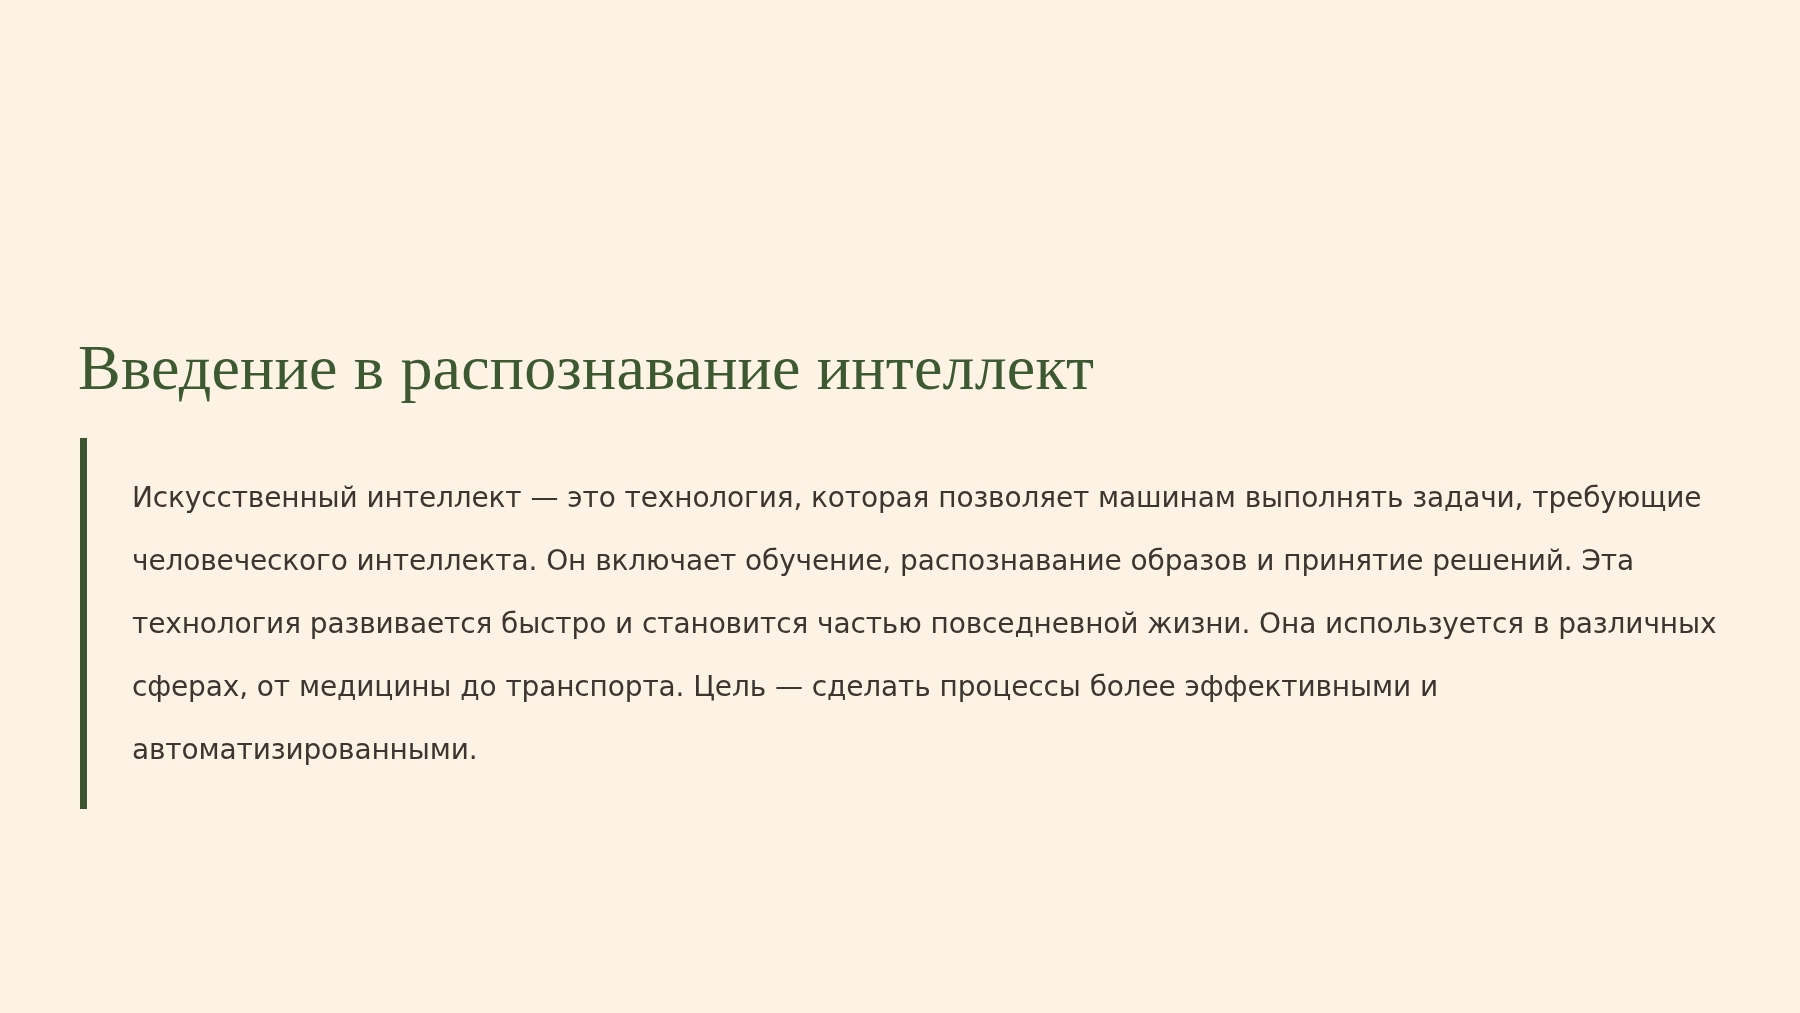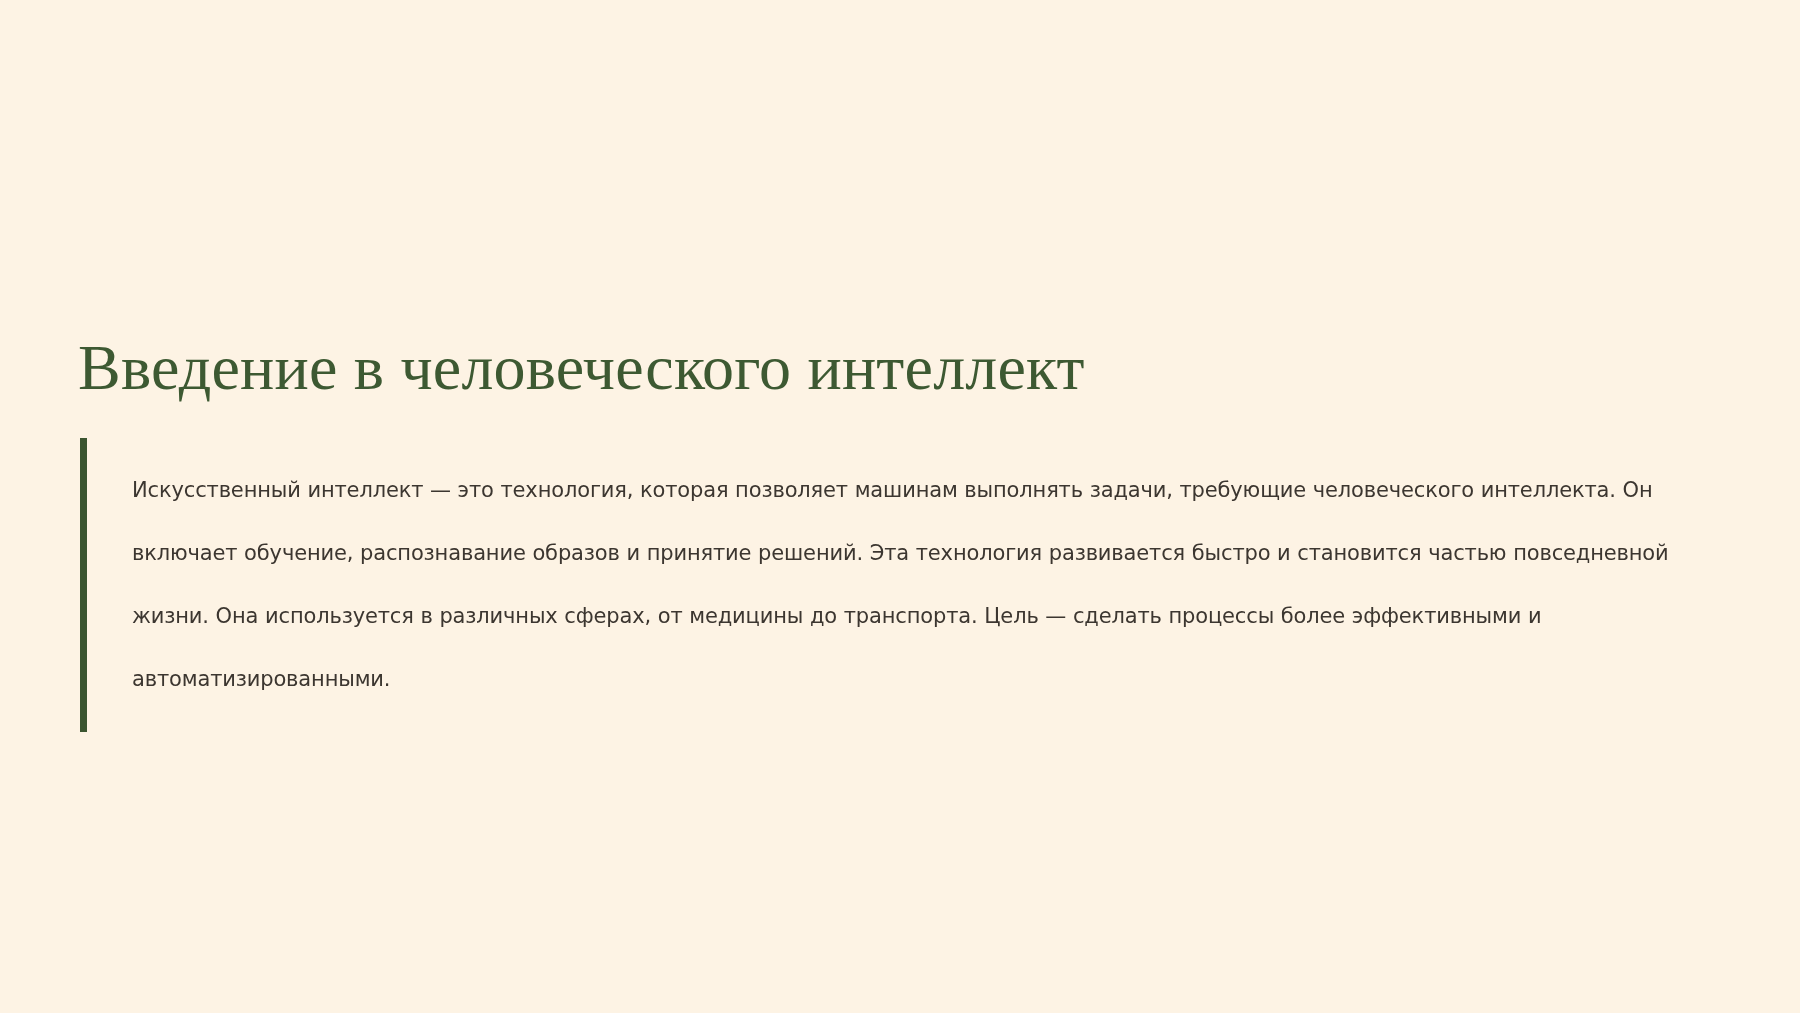"Введение в человеческого интеллект" h1.doc-title { text: человеческого -> распознавание }
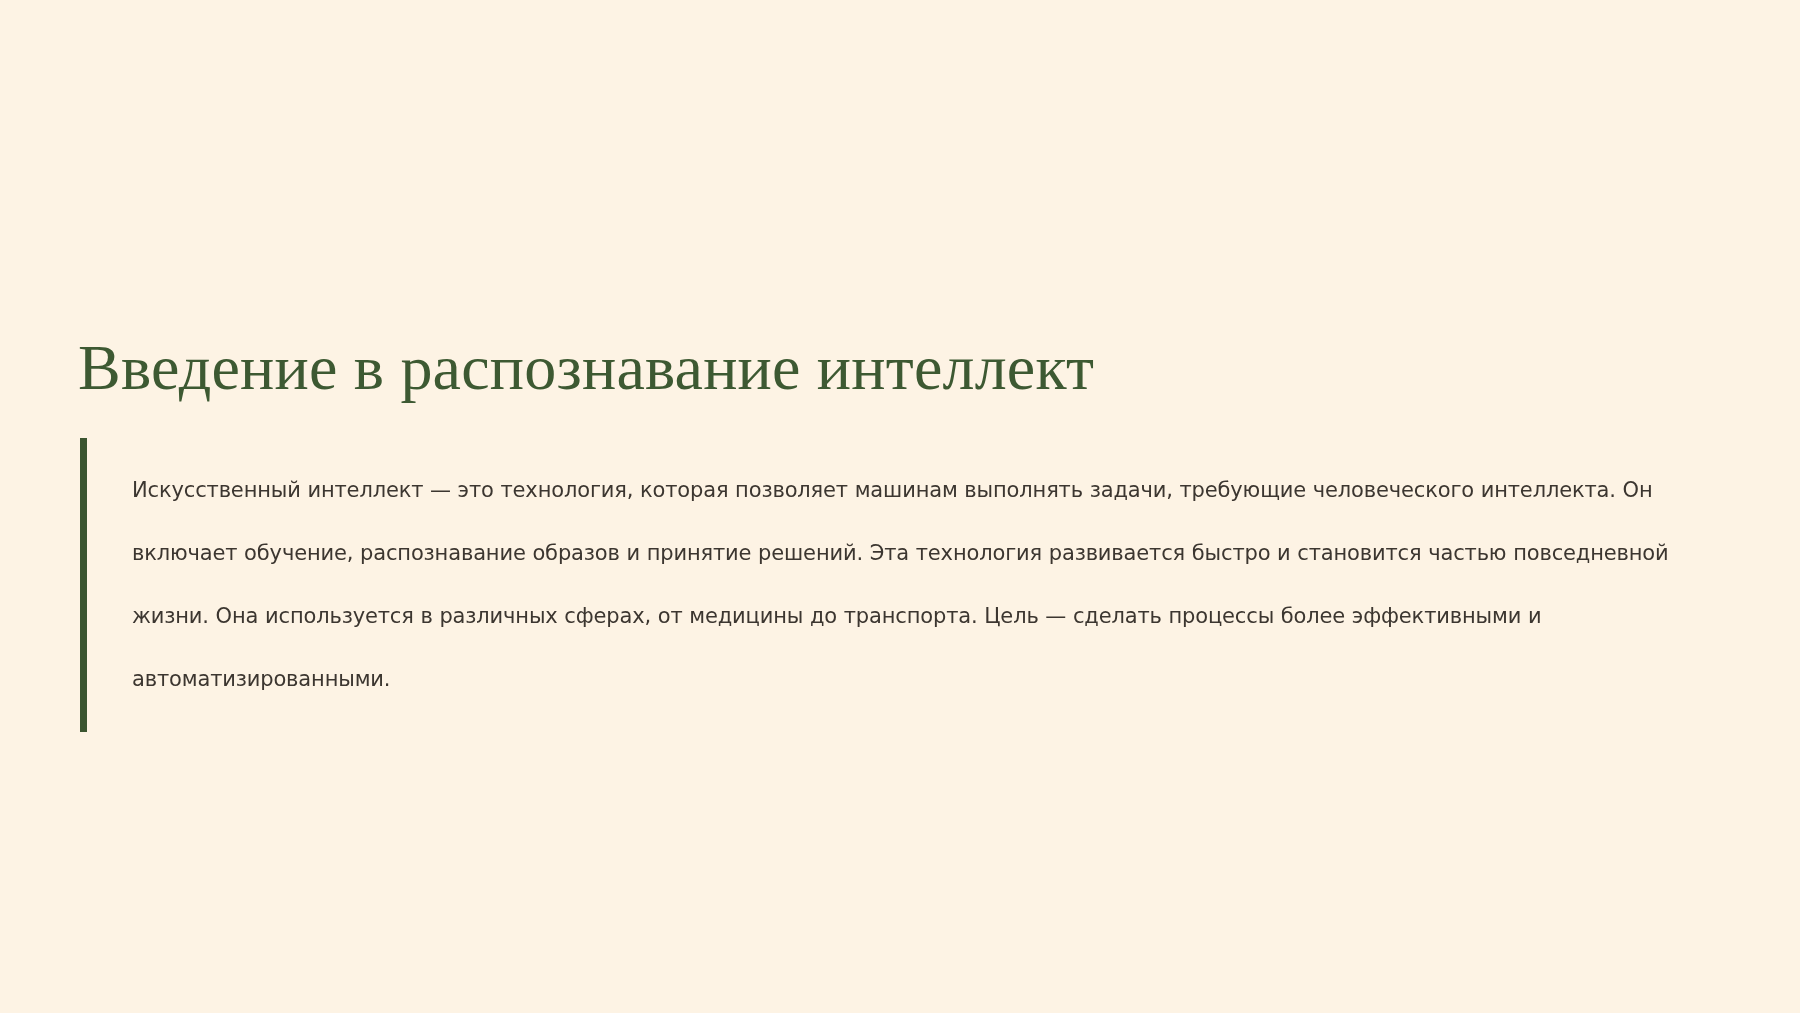"Искусственный интеллект — это" .quote-text { font-size: 21px -> 28px }
